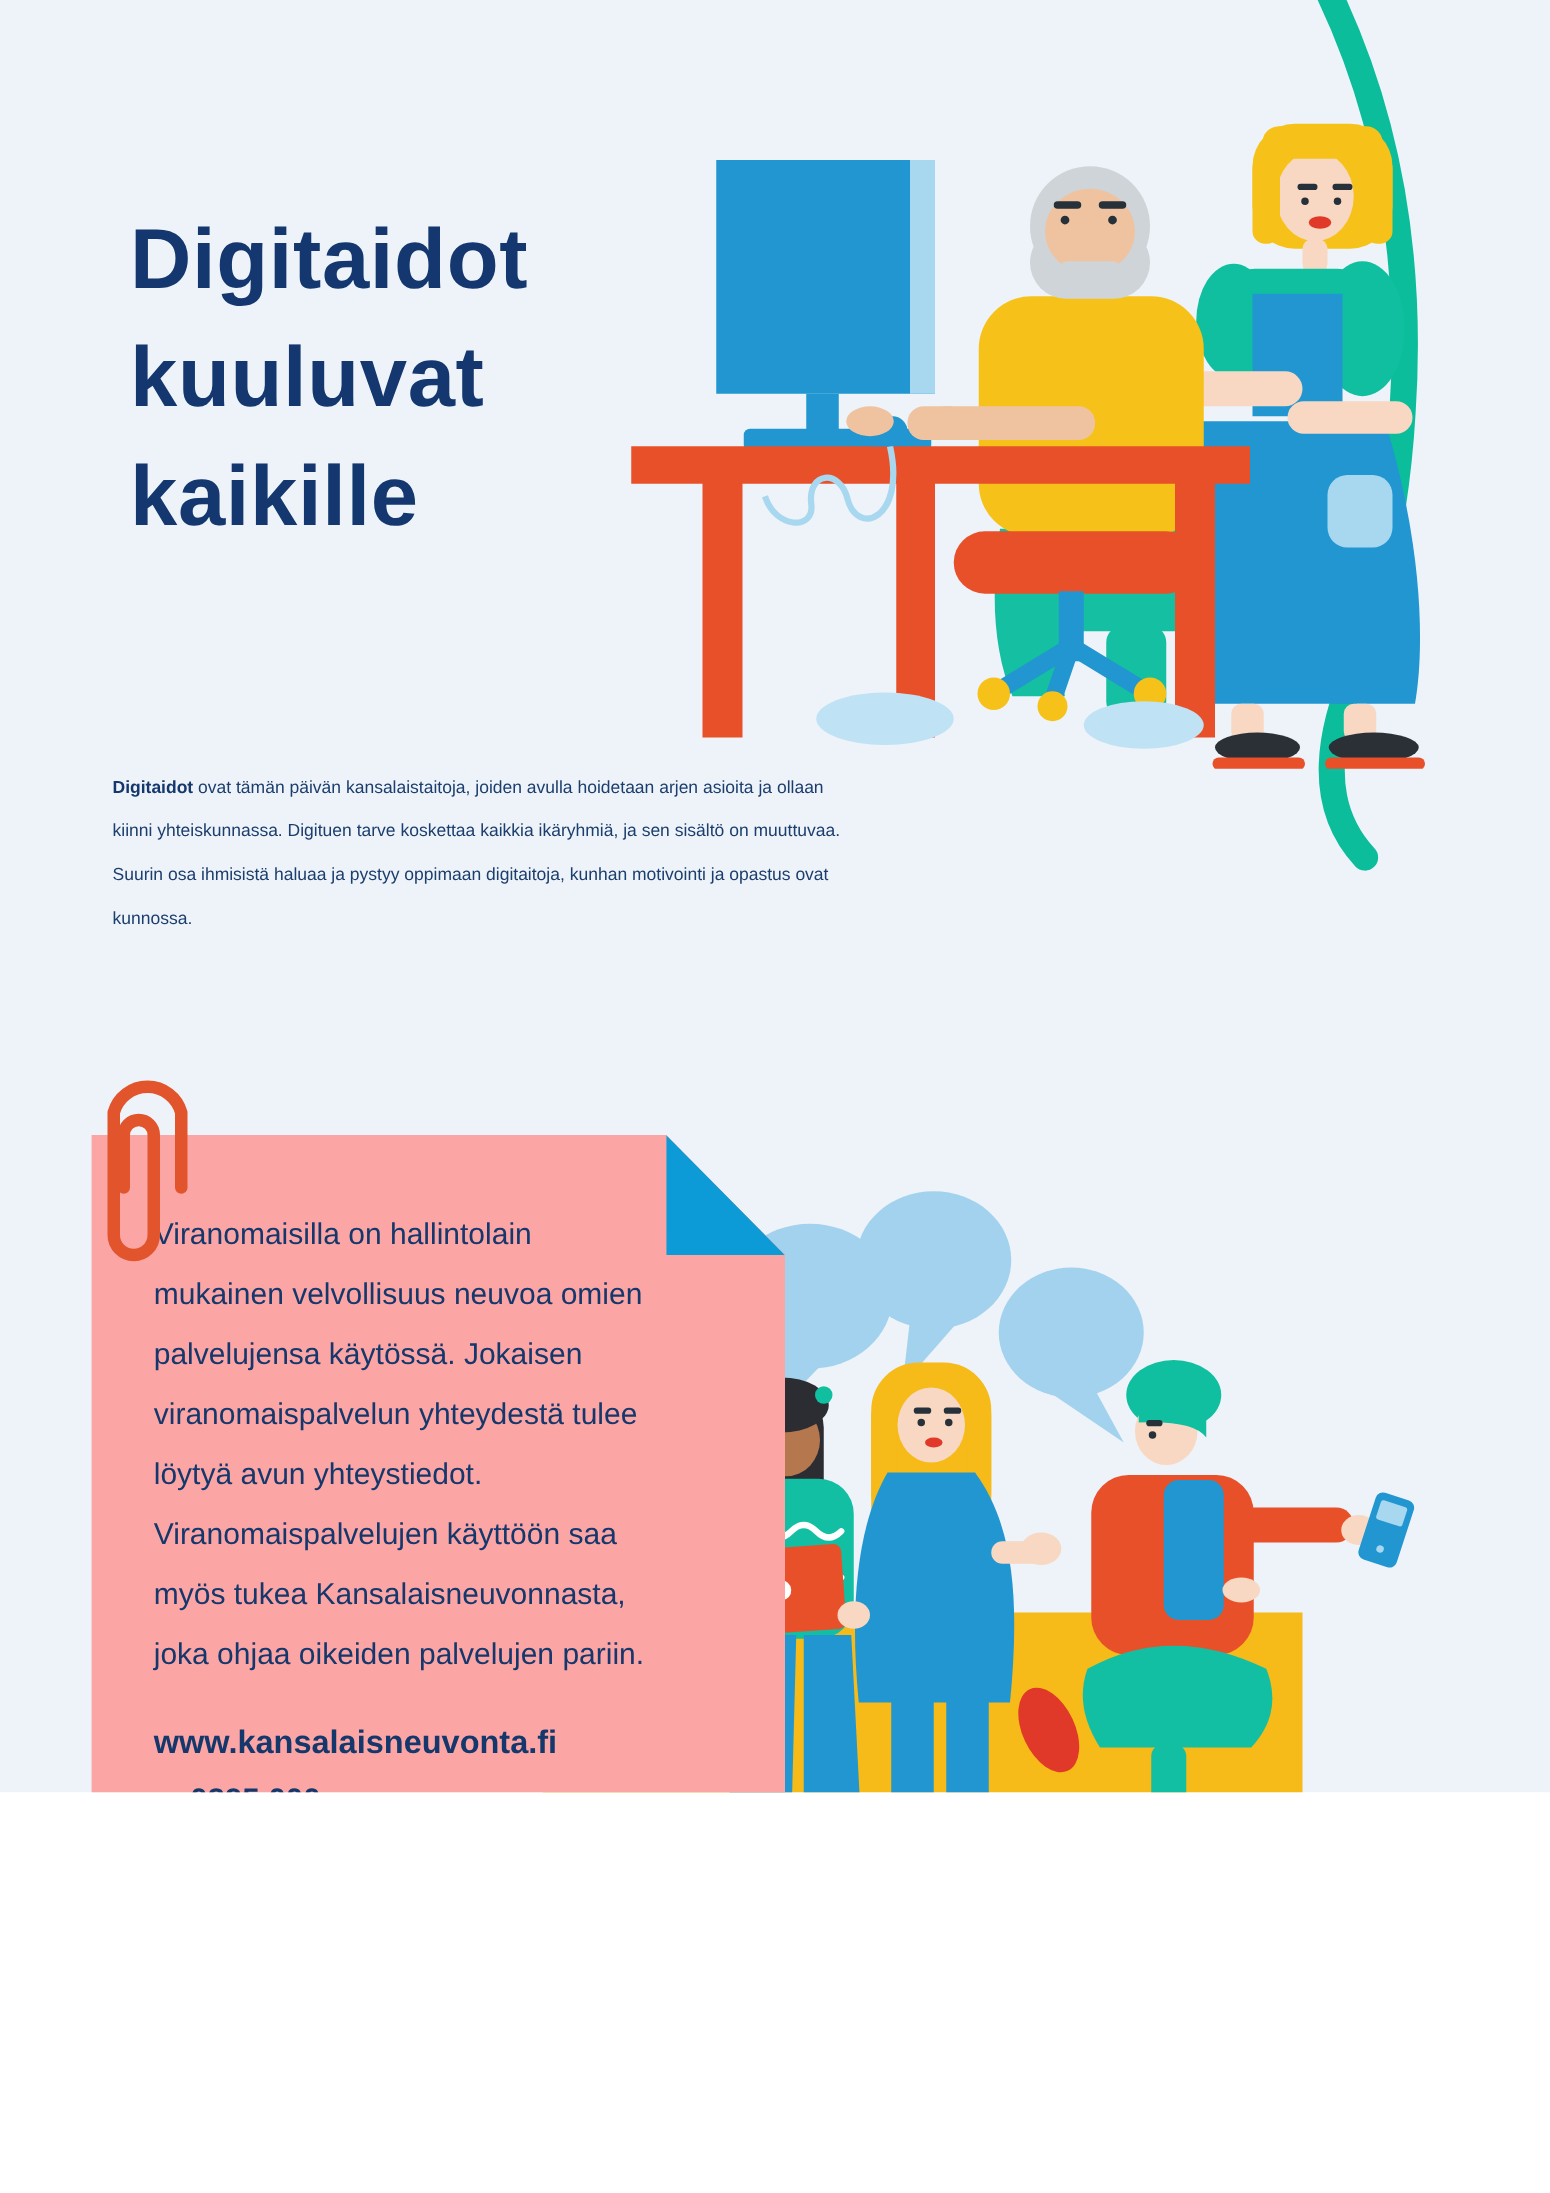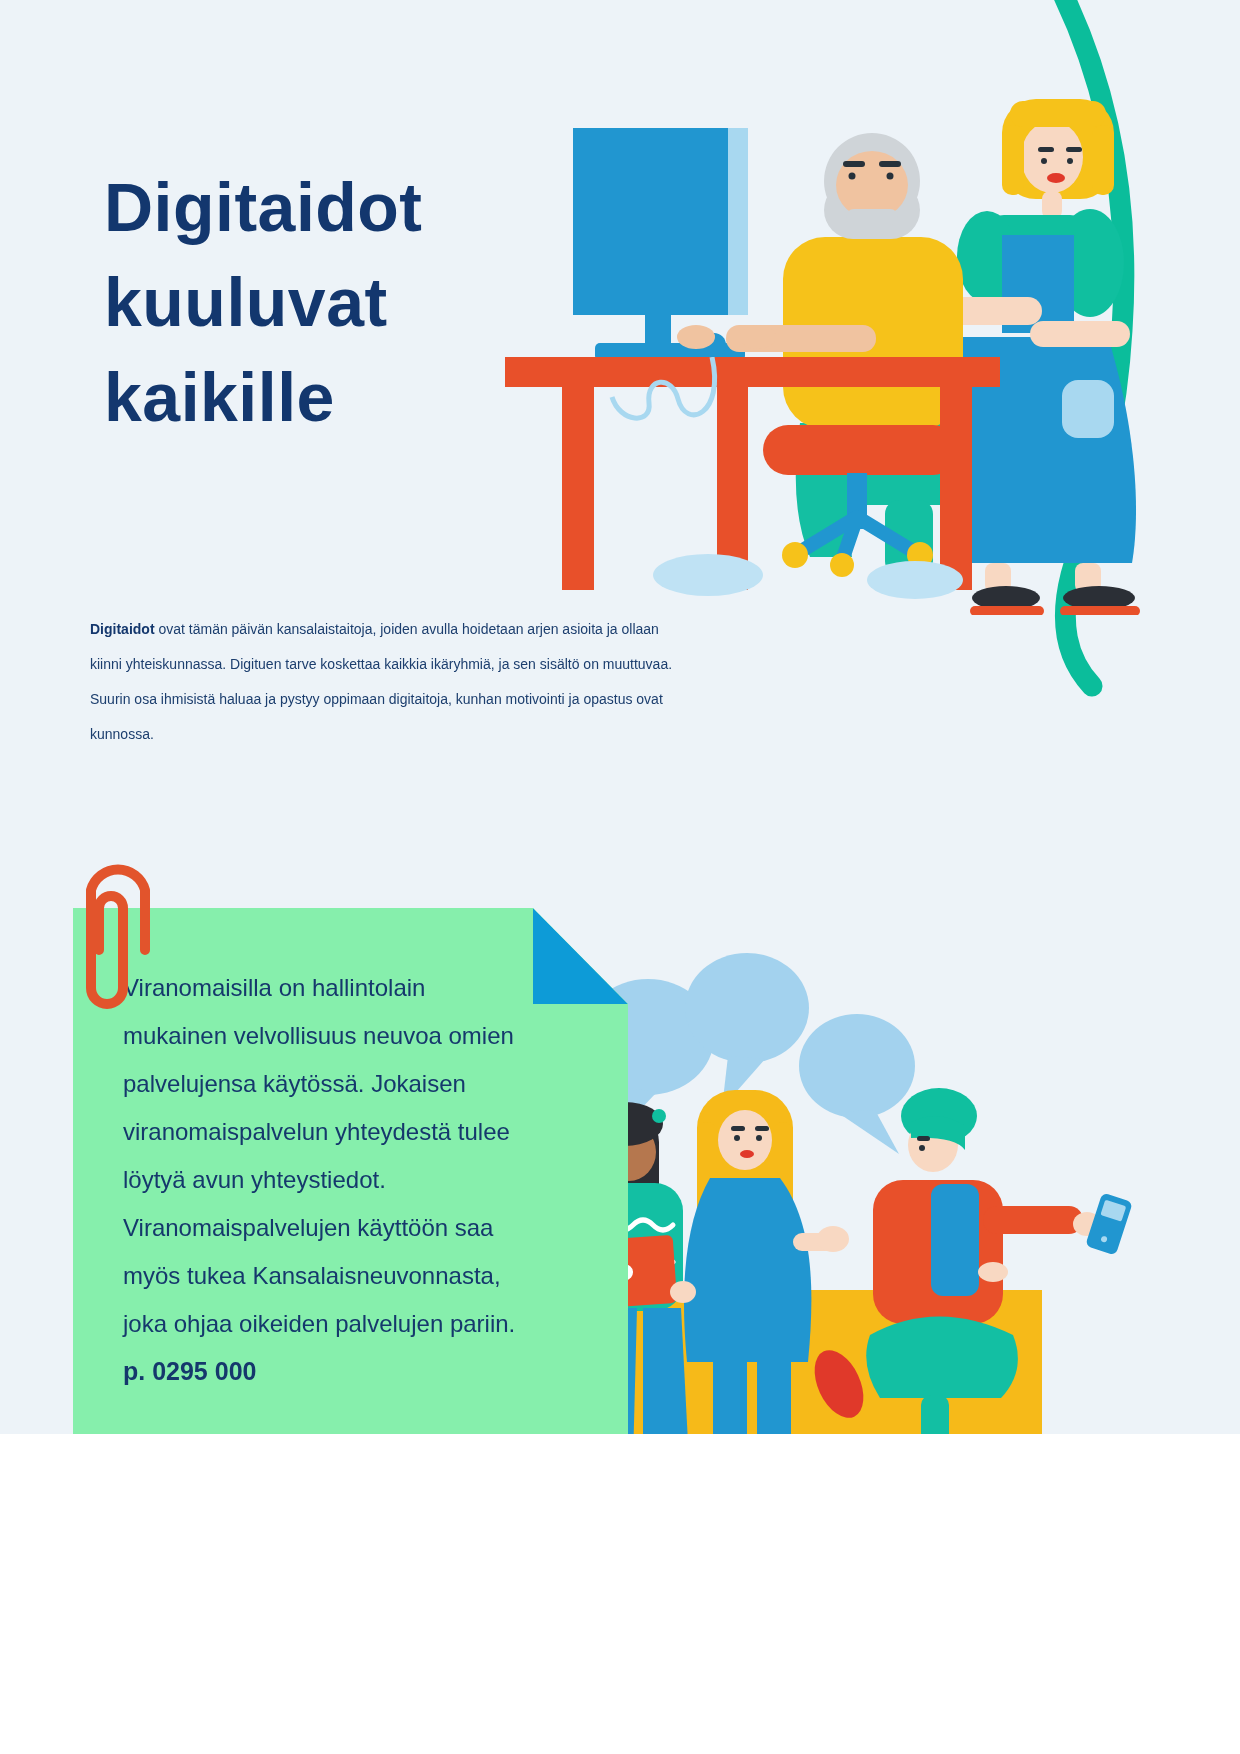"Viranomaisilla on hallintolain" .note-card { background: #86efac -> #fca5a5 }
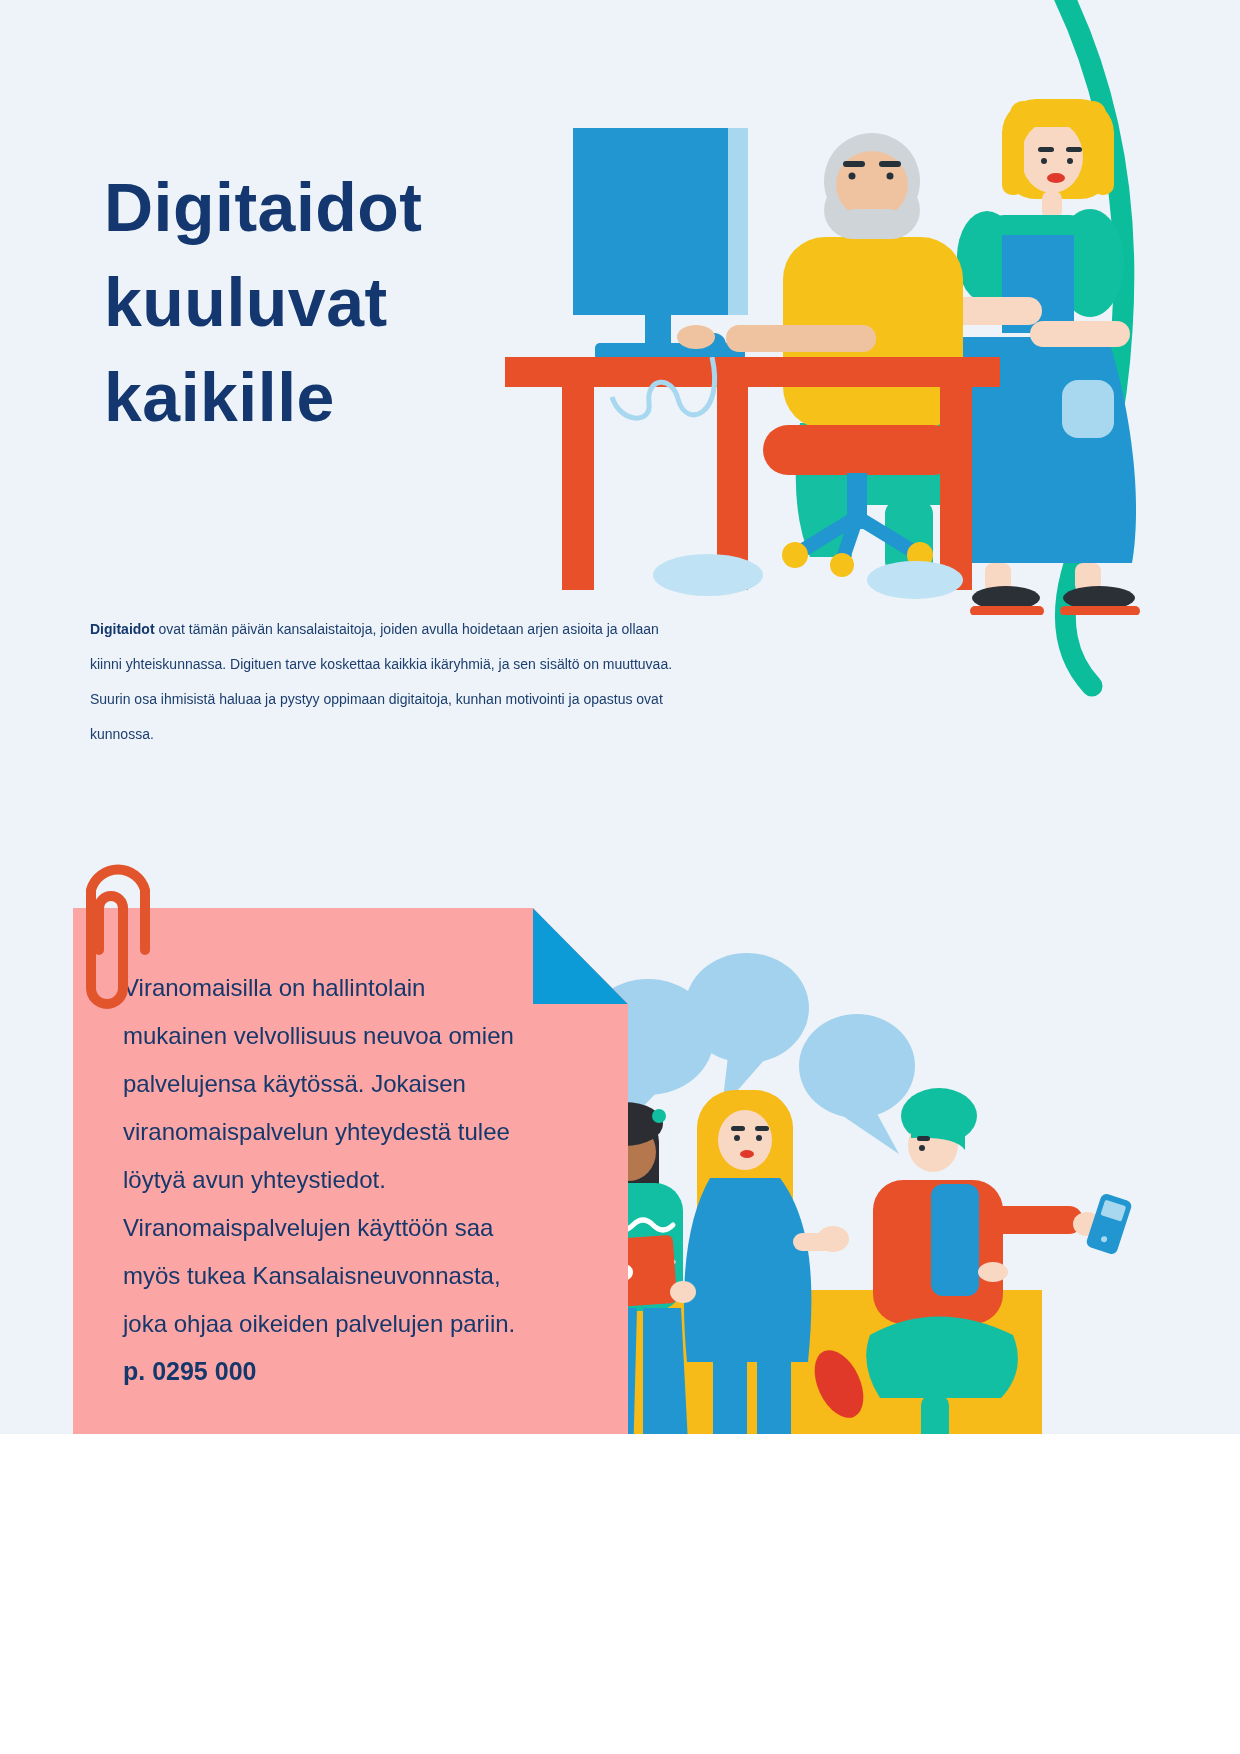"www.kansalaisneuvonta.fi" p.card-website { html: none -> <p>www.kansalaisneuvonta.fi</p> }
